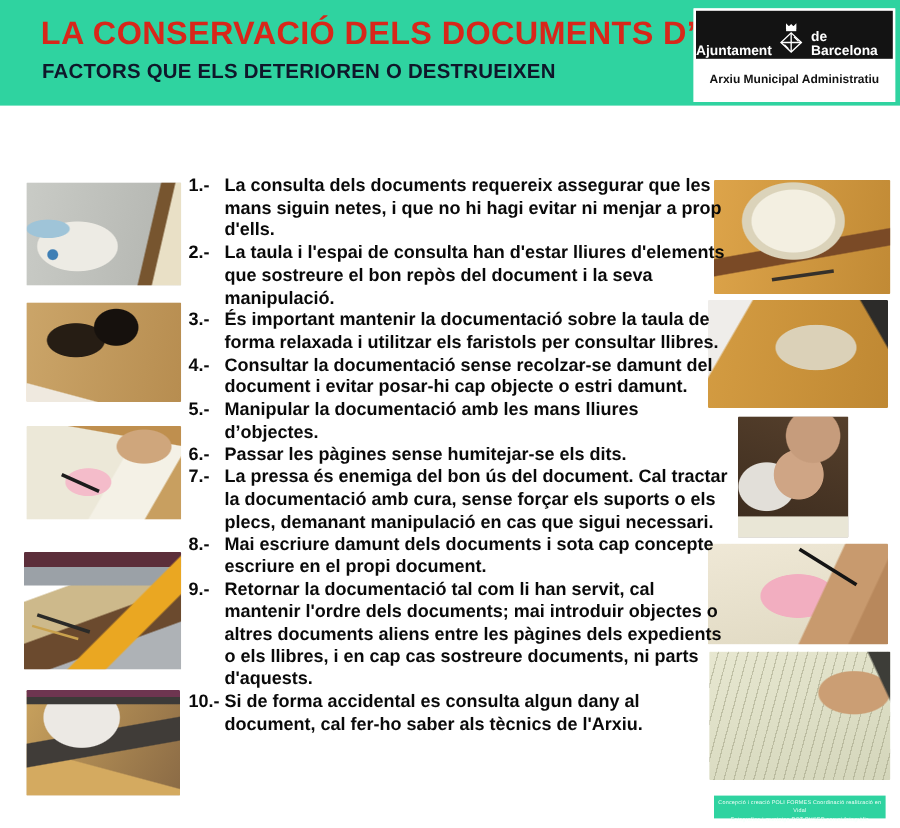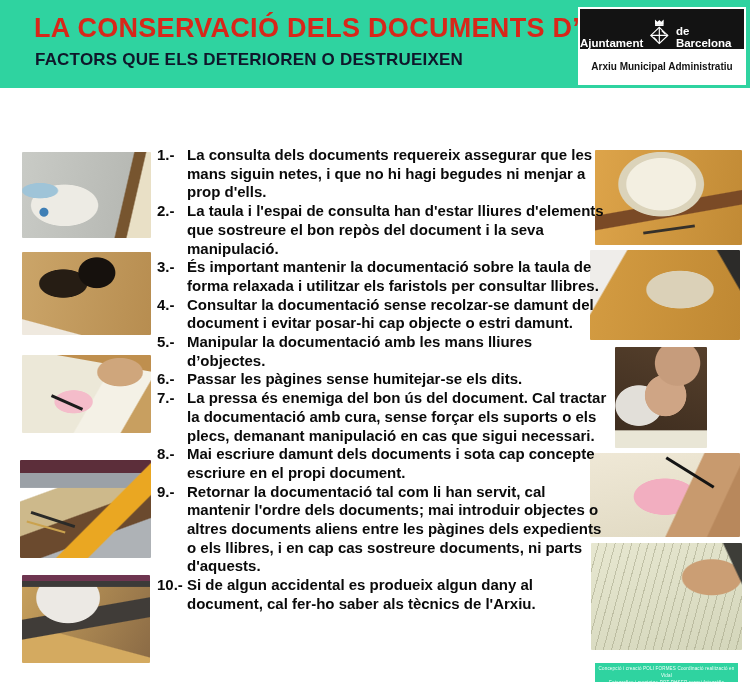"La consulta dels documents requereix" span.txt { text: begudes -> evitar }
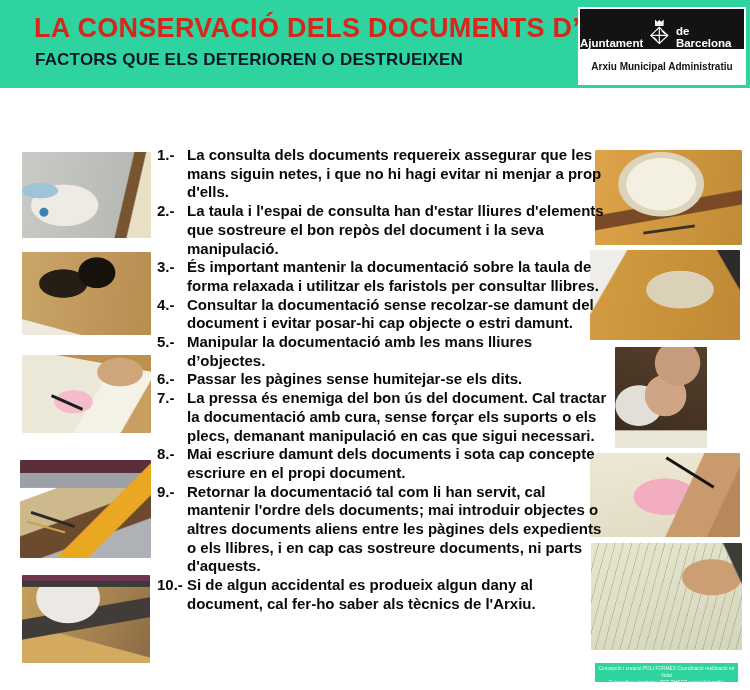"Si de algun accidental es" span.txt { text: algun accidental es produeix -> forma accidental es consulta }
